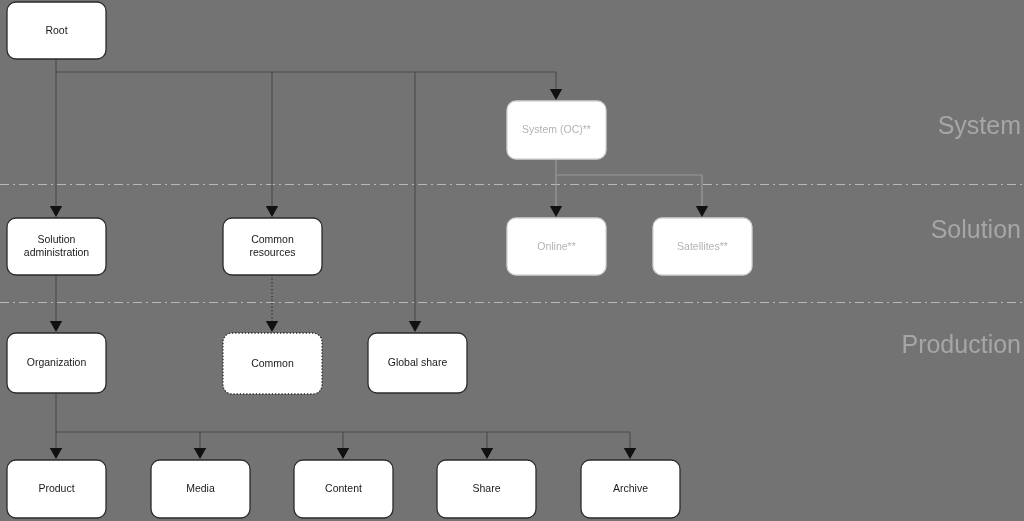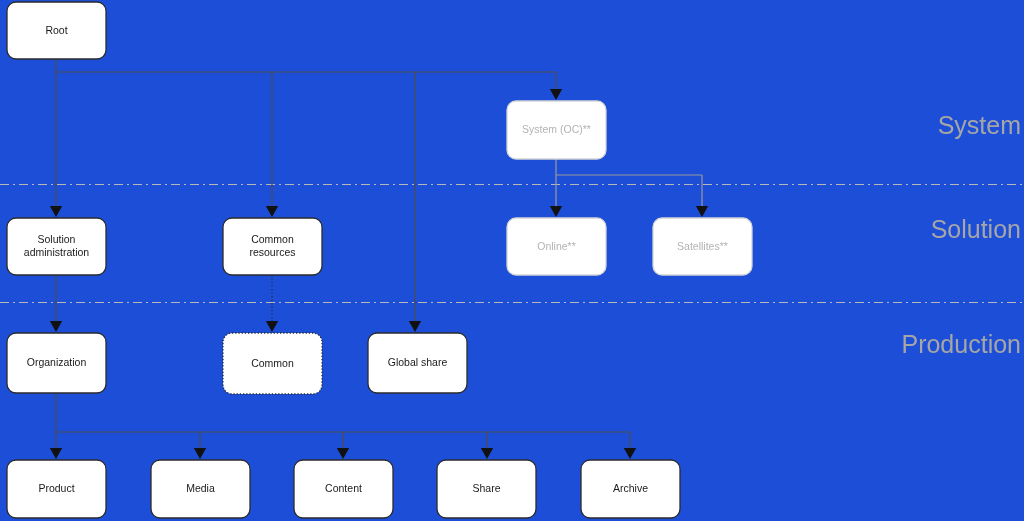"Root" #canvas { background: #1d4ed8 -> #737373 }
